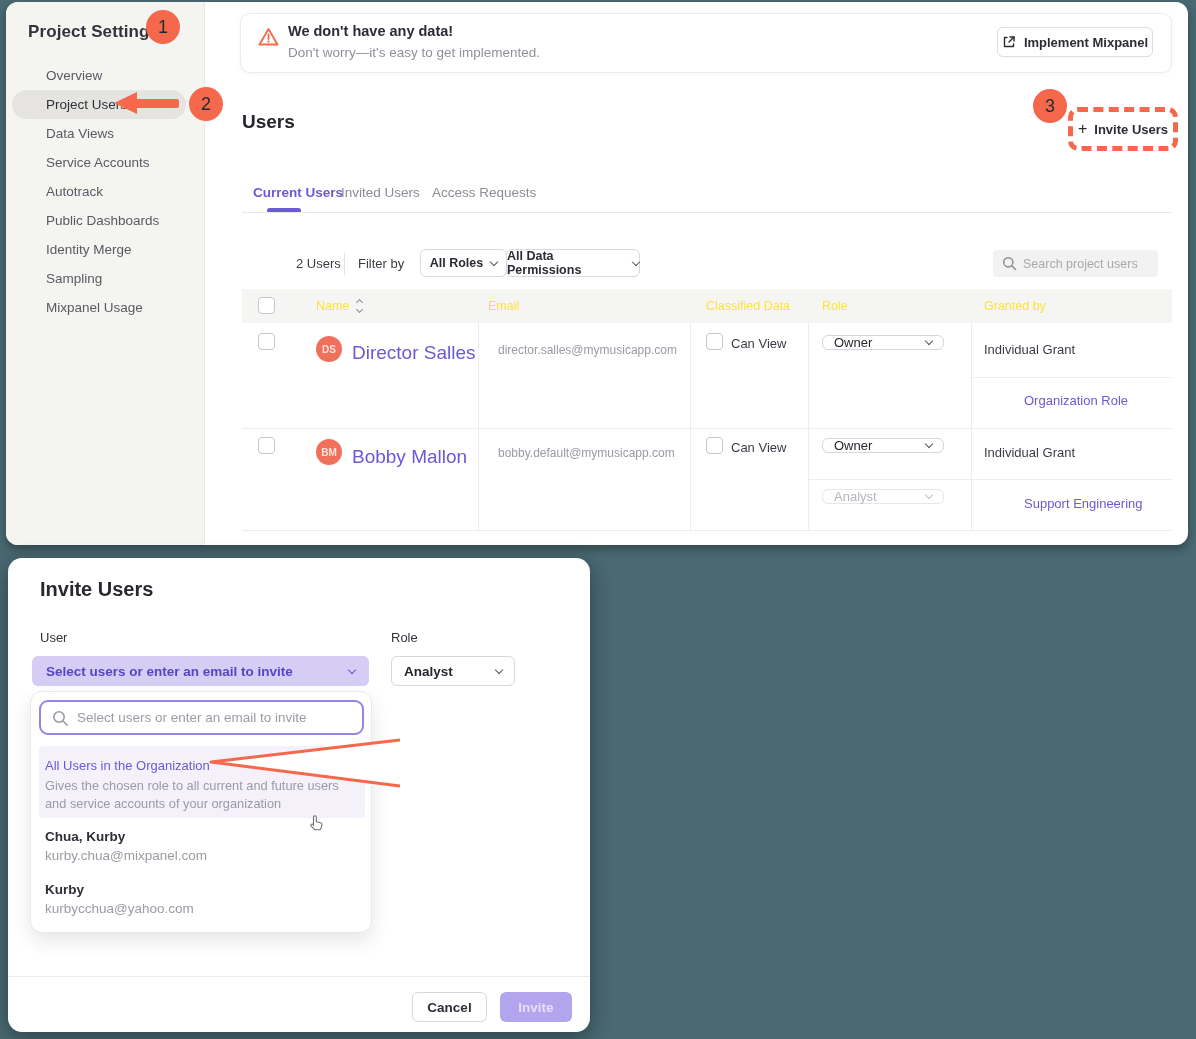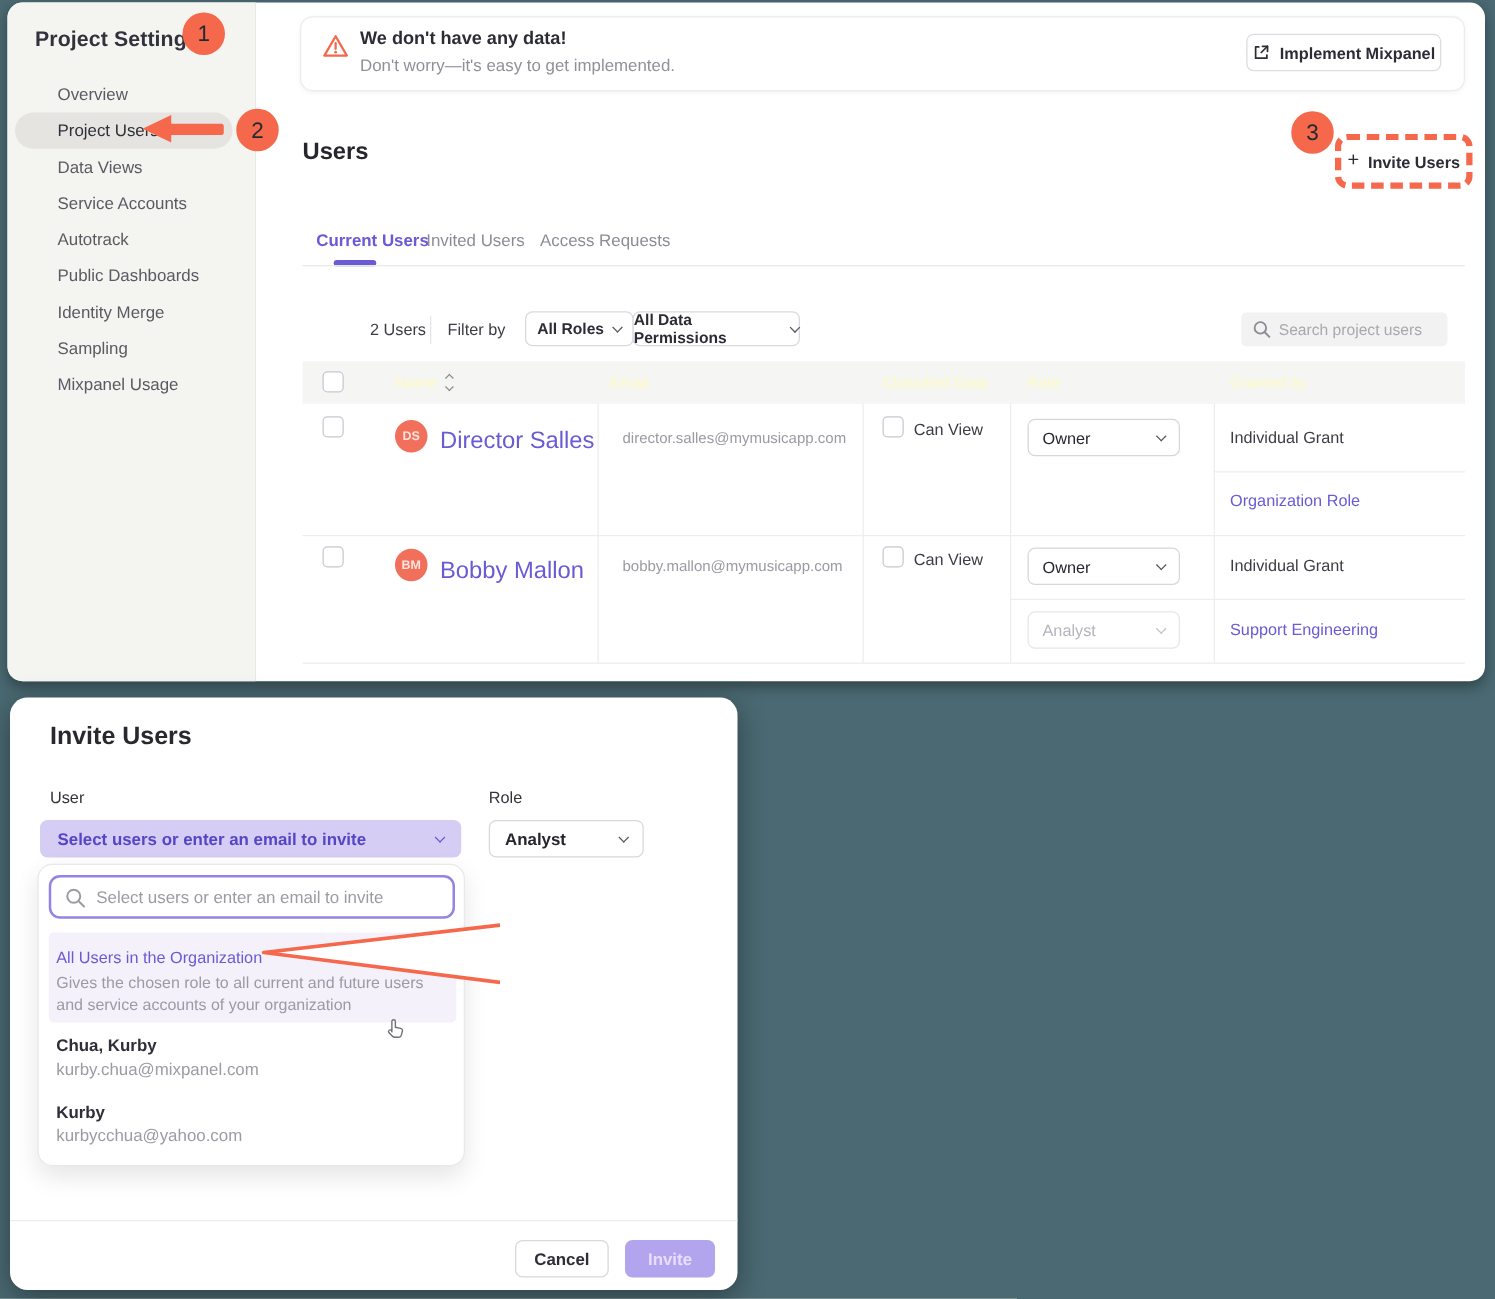"Name" .th { color: #fef9c3 -> #fde047 }
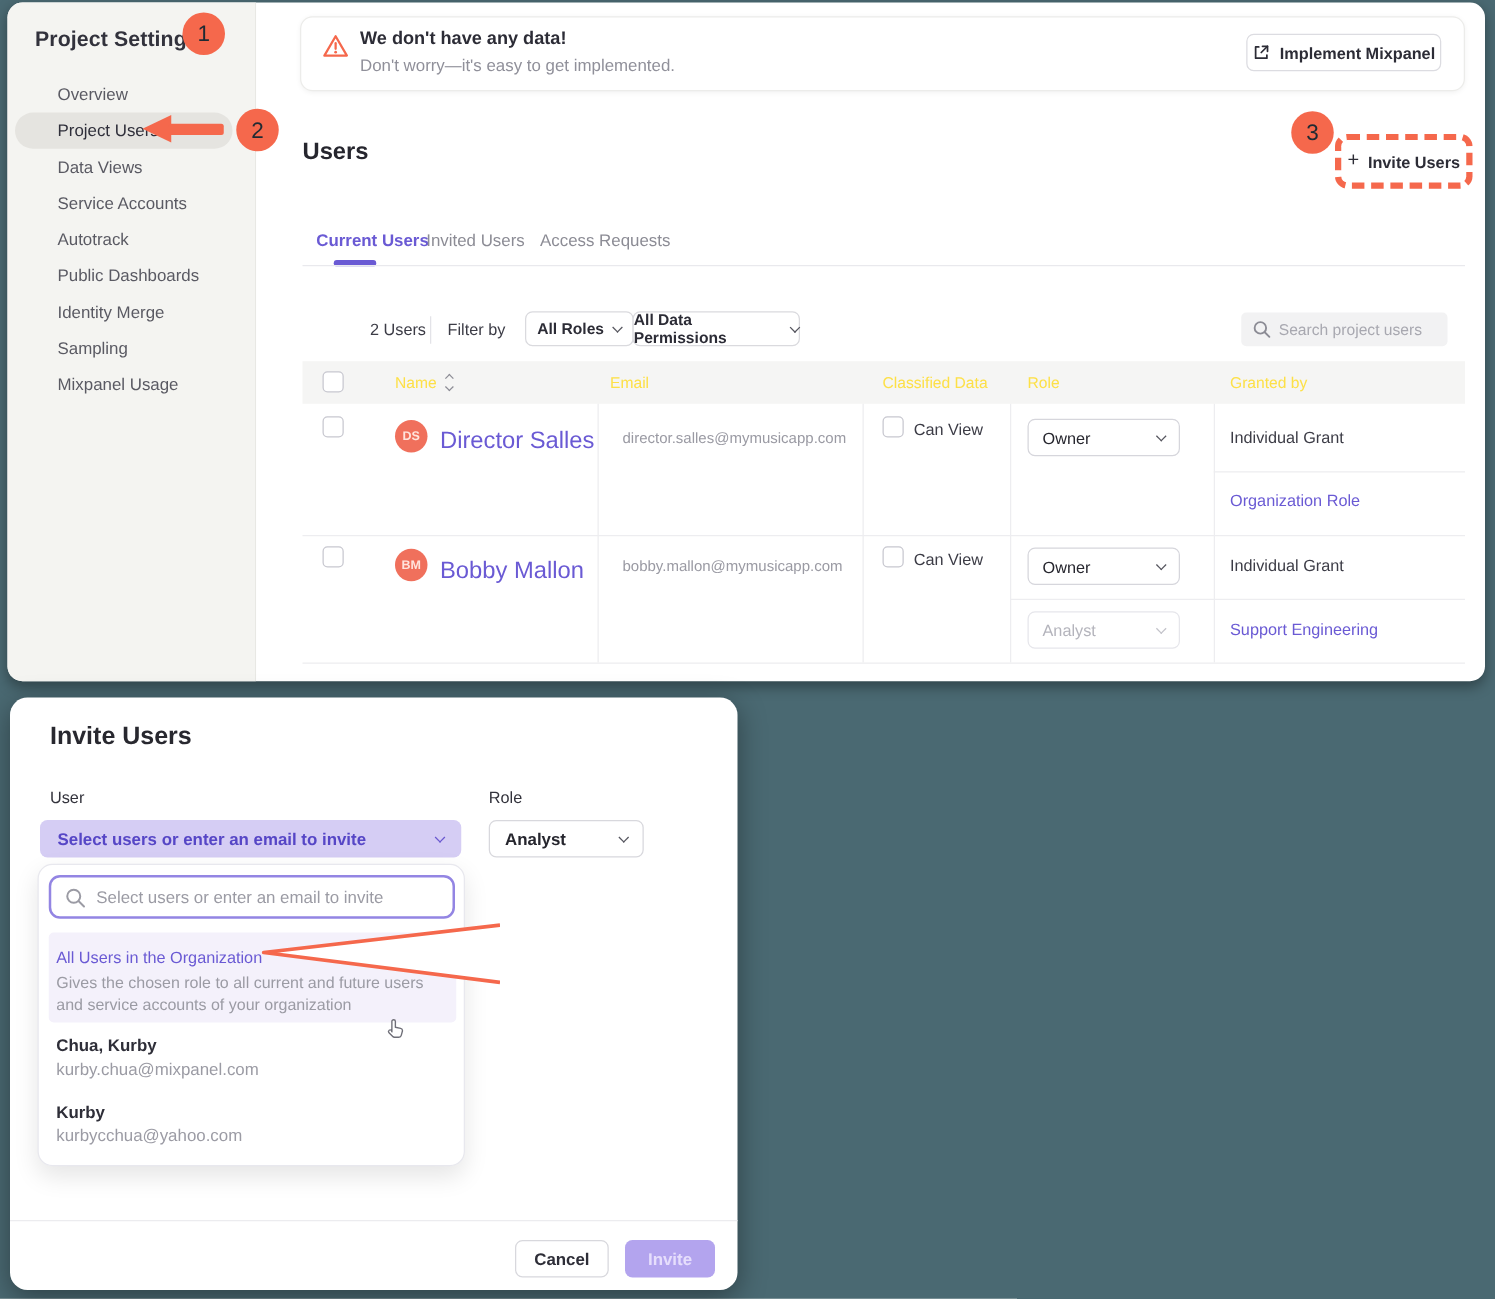"Owner" .role-select { height: 30px -> 15px }
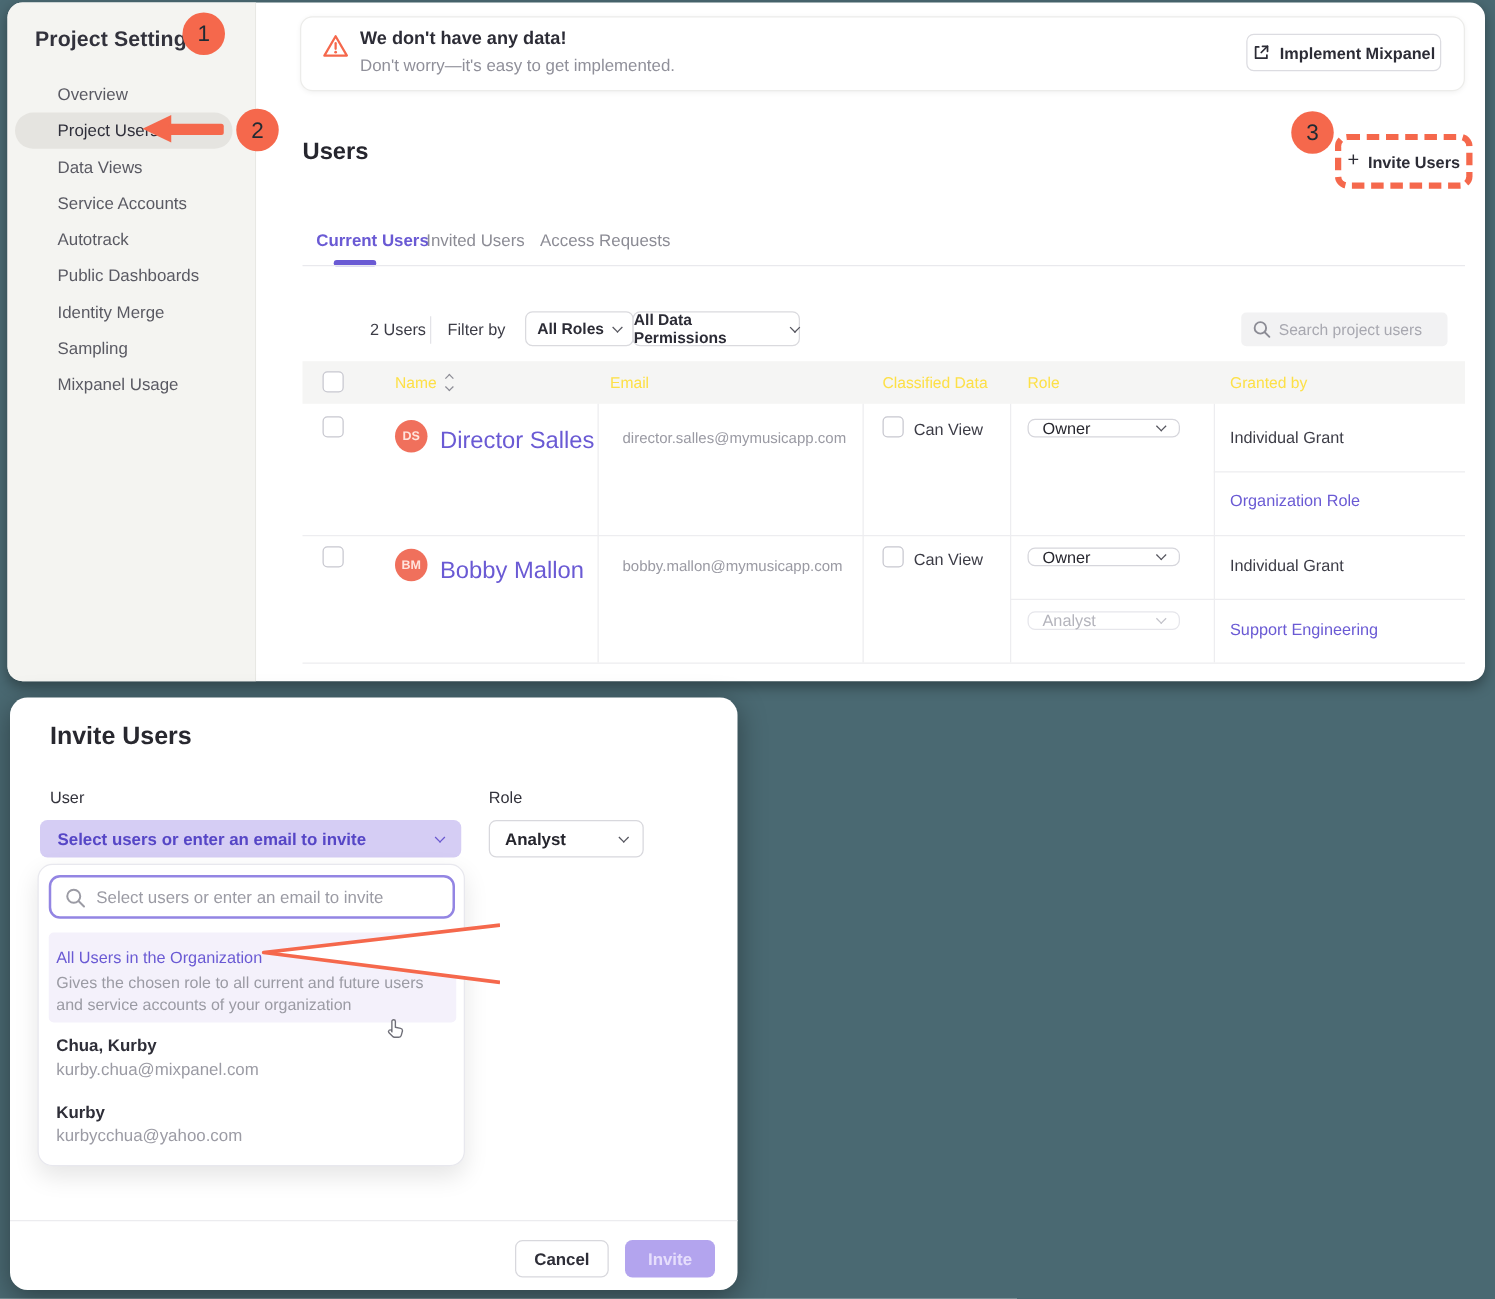"Organization Role" .link13 { margin-left: none -> 40px }
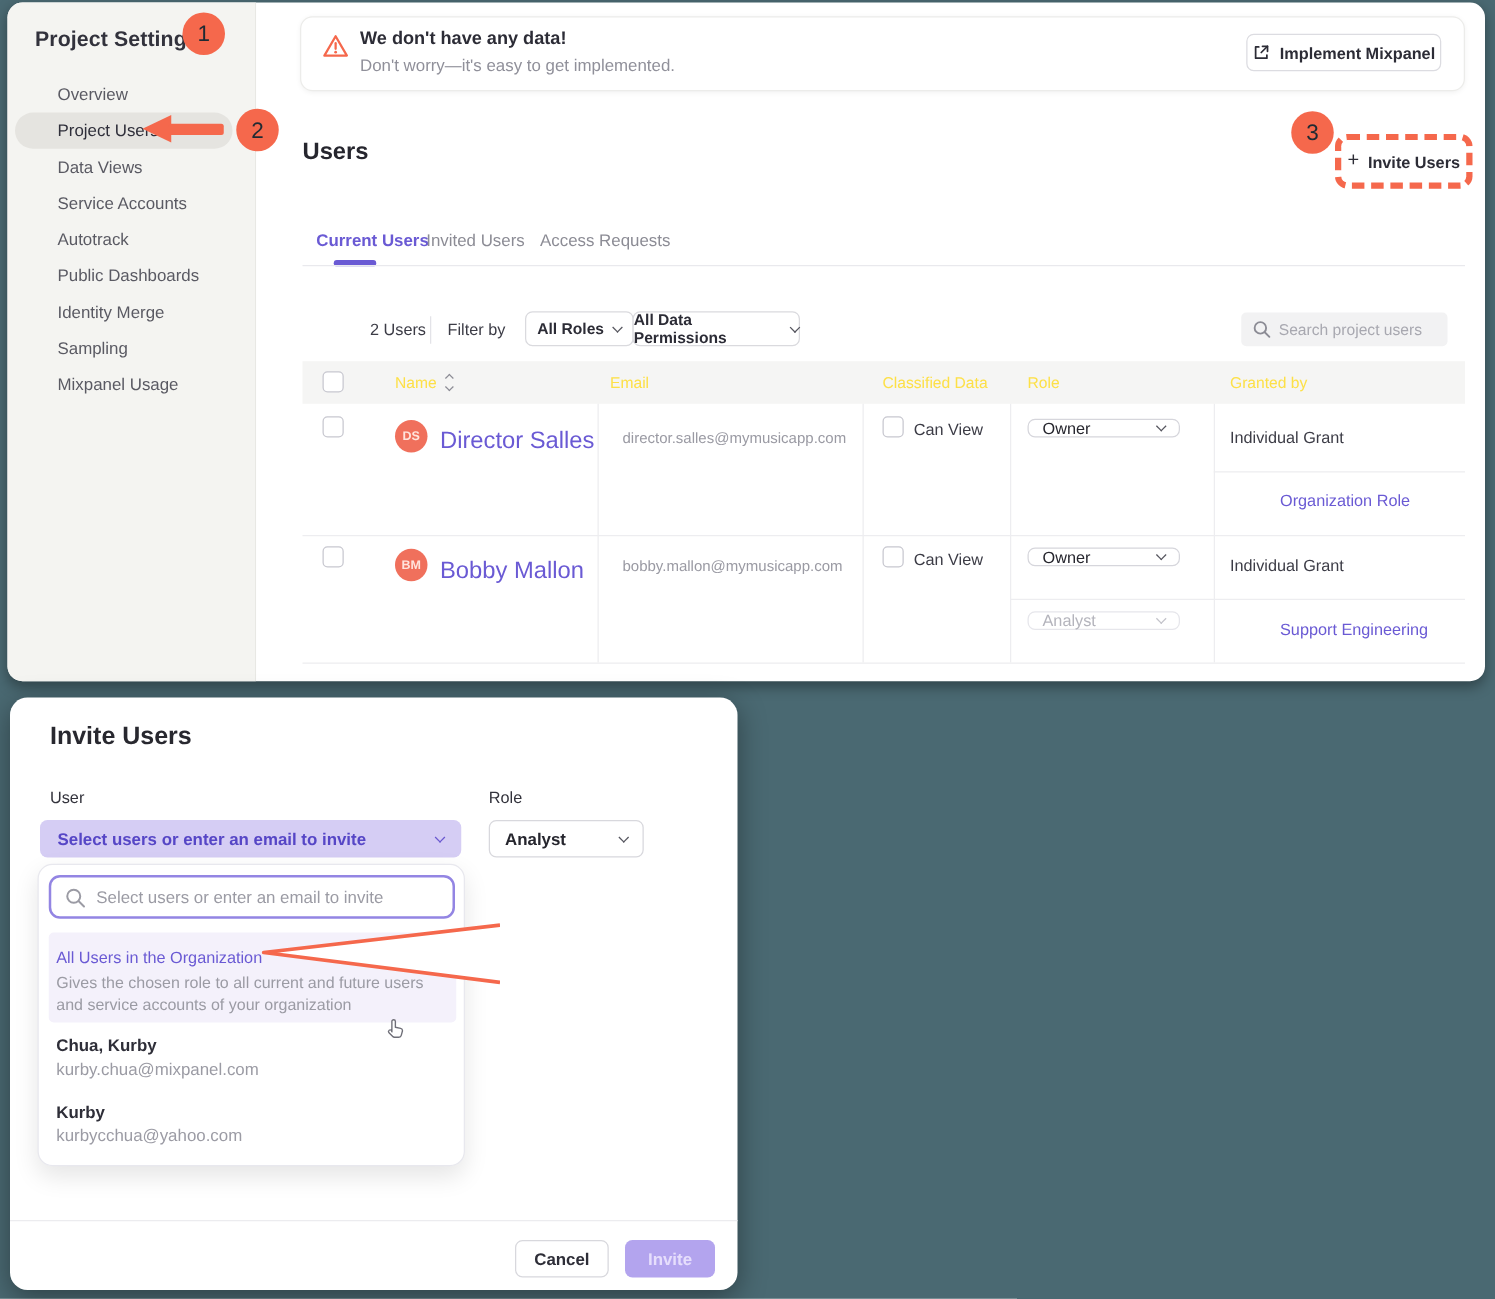"bobby.mallon@mymusicapp.com" div.abs { text: bobby.mallon@mymusicapp.com -> bobby.default@mymusicapp.com }
